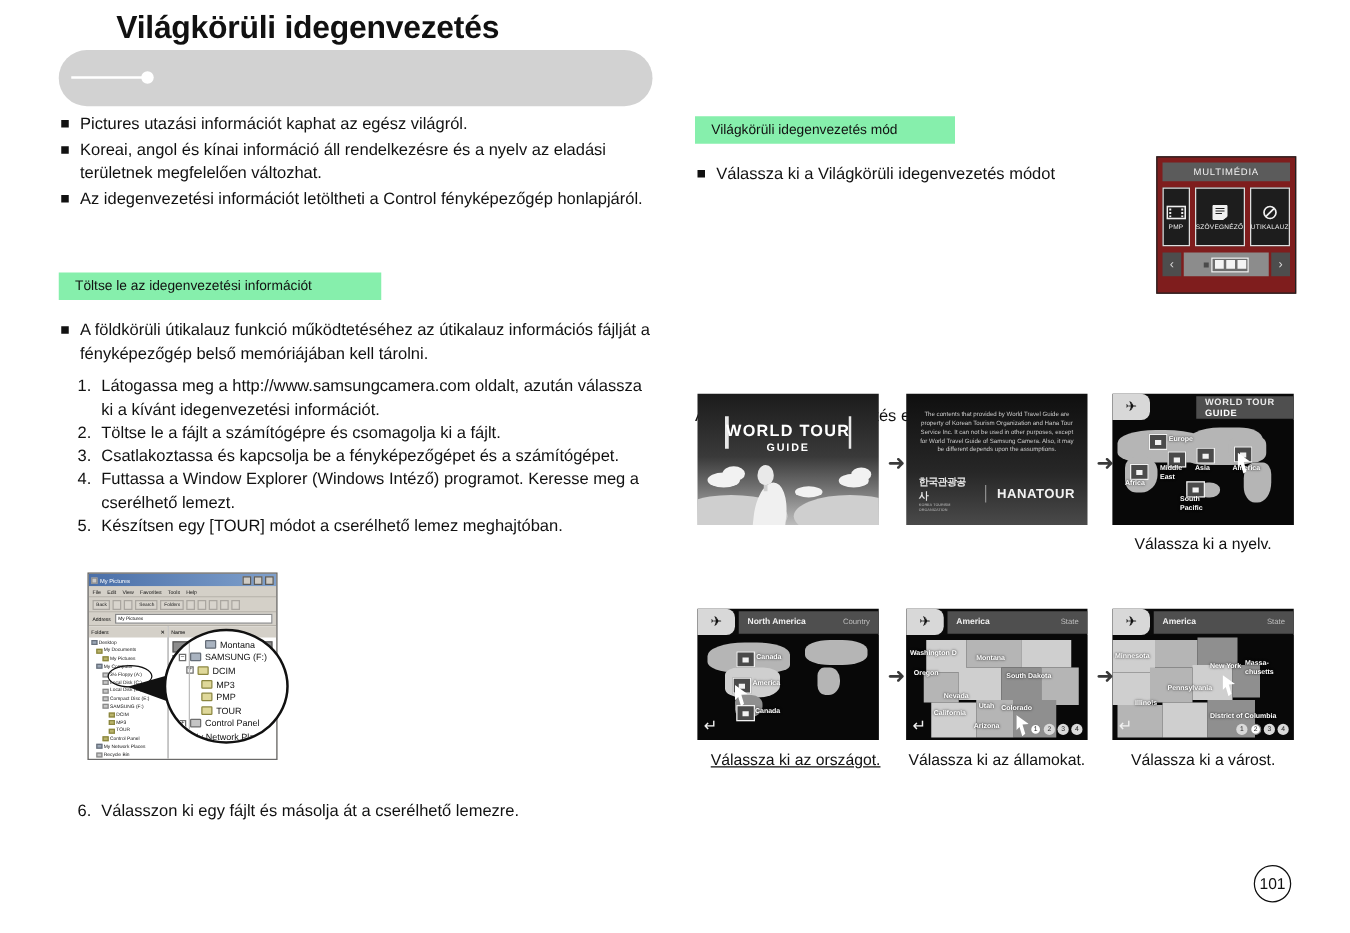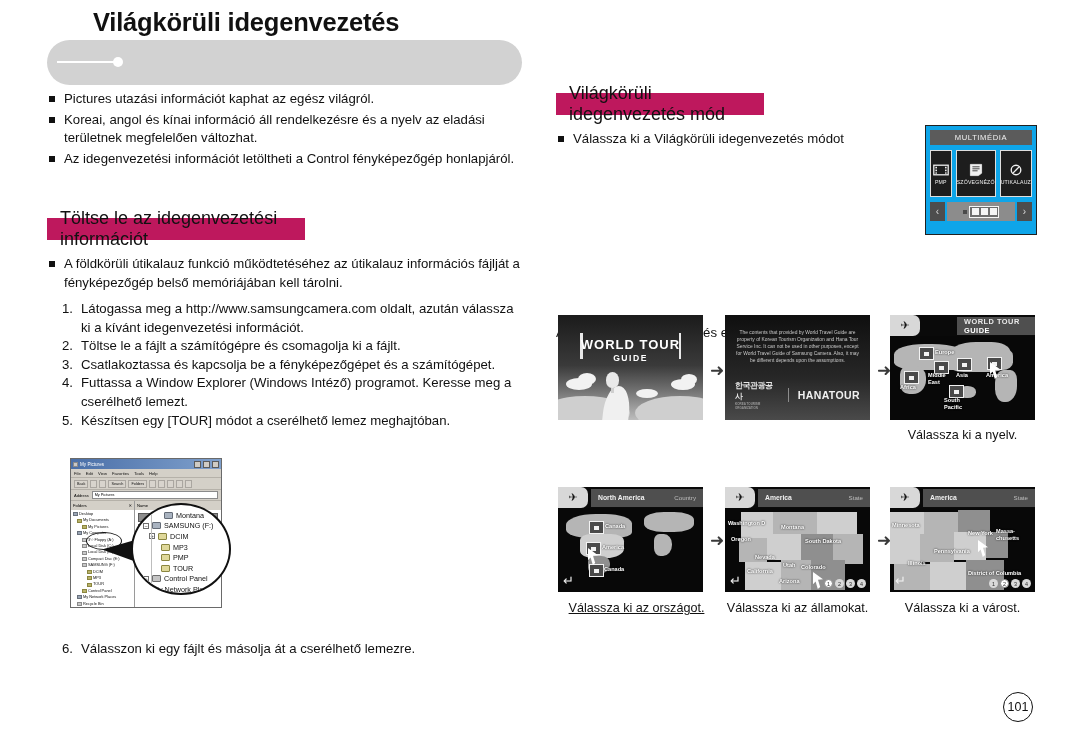"Világkörüli idegenvezetés mód" .greybar { background: #be185d -> #86efac; font-size: 18px -> 11px }
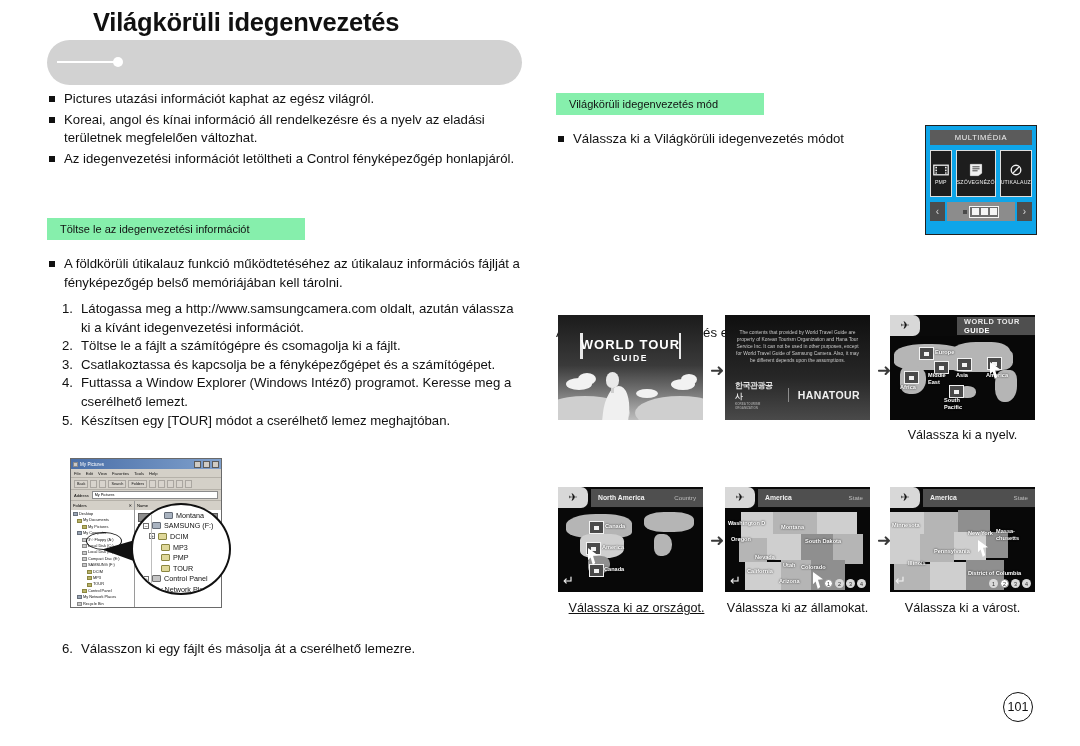"MULTIMÉDIA" .mm { background: #0ea5e9 -> #7f1d1d }
